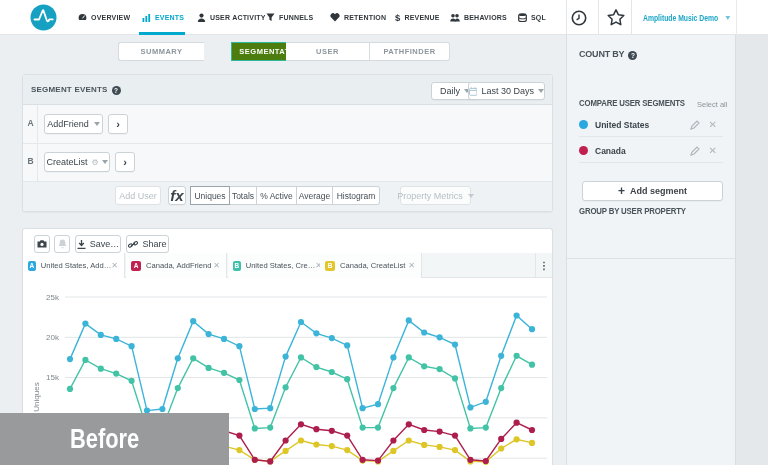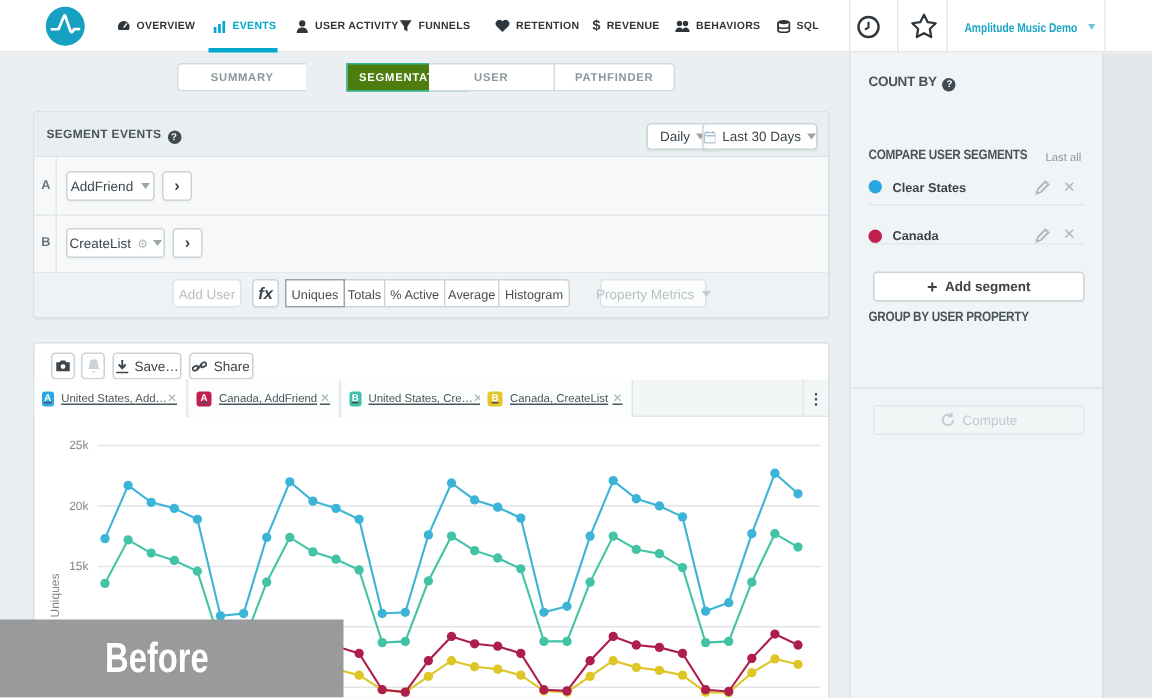"Last all" div.abs { text: Last -> Select }
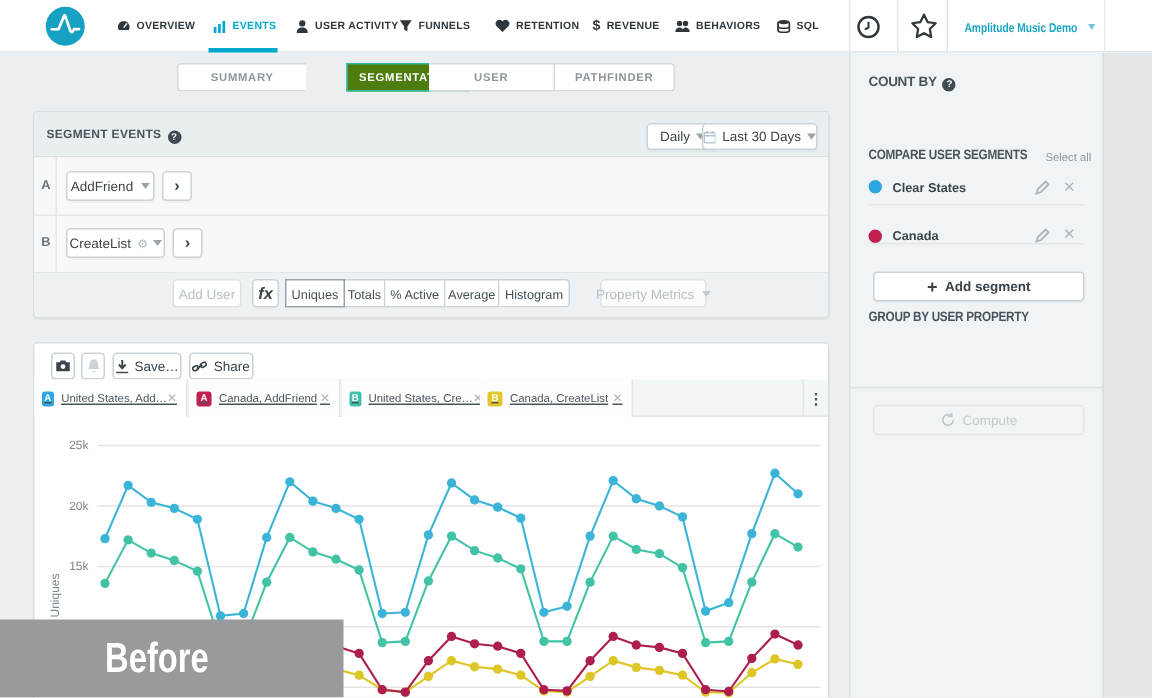"Clear States" span { text: Clear -> United }
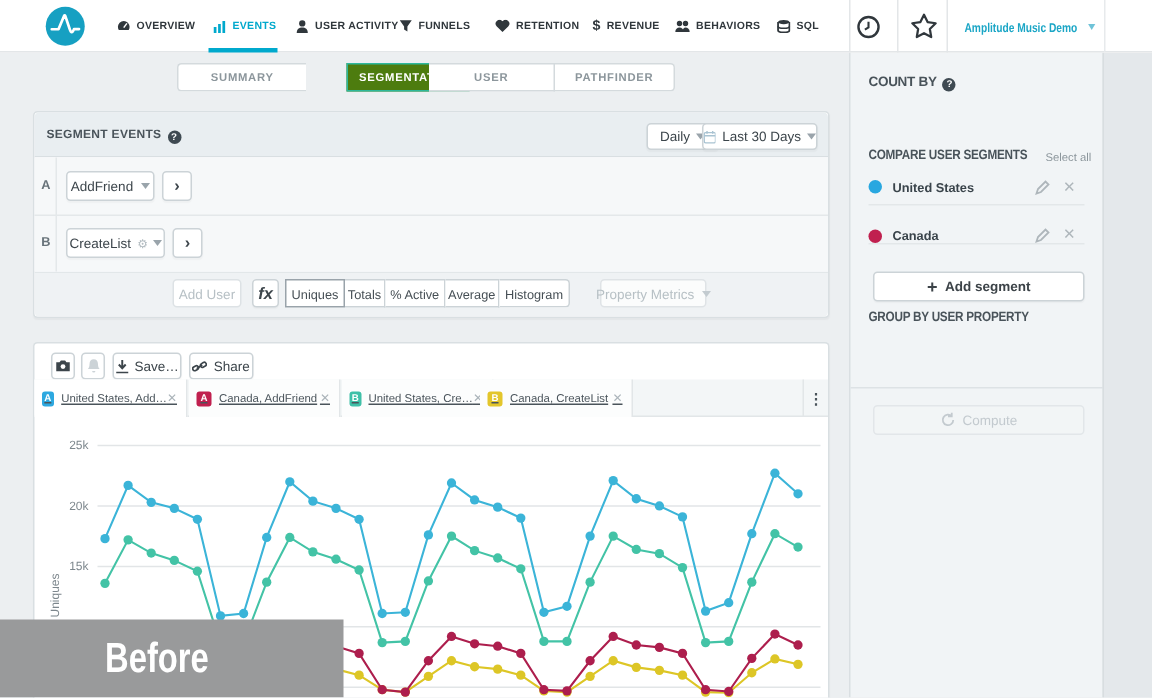"Canada" div.abs { align-items: flex-end -> center }
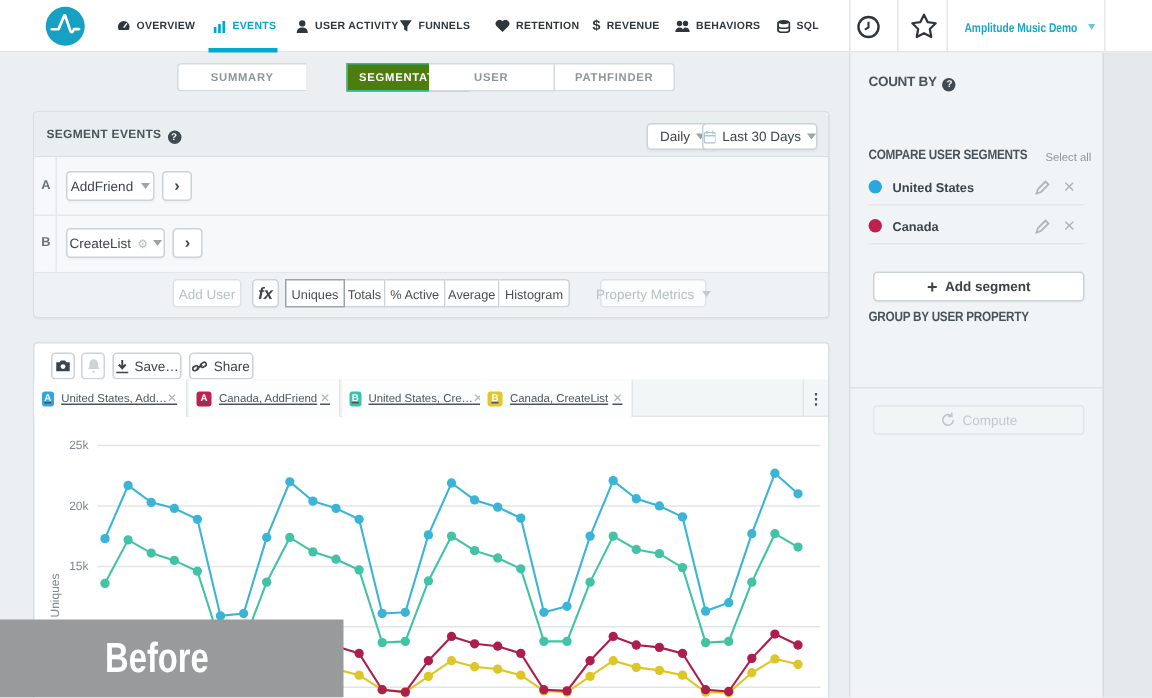"fx" div.btn { font-size: 11px -> 15px }
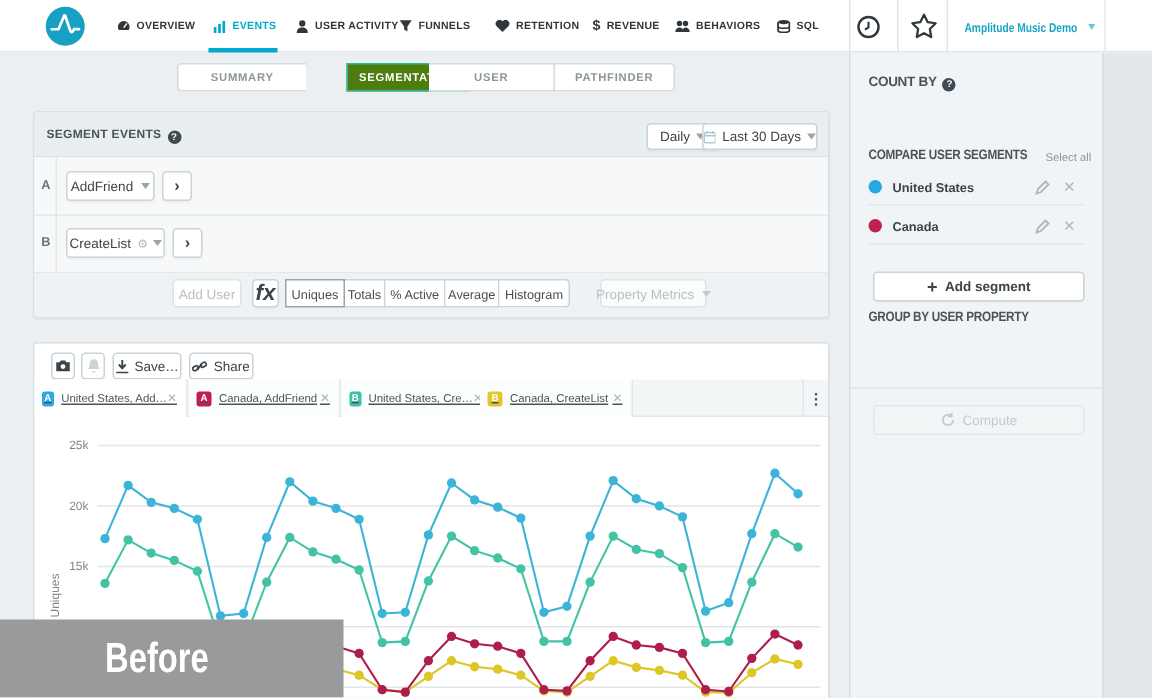"United States, Add…" .ltab { text-decoration: underline -> none }
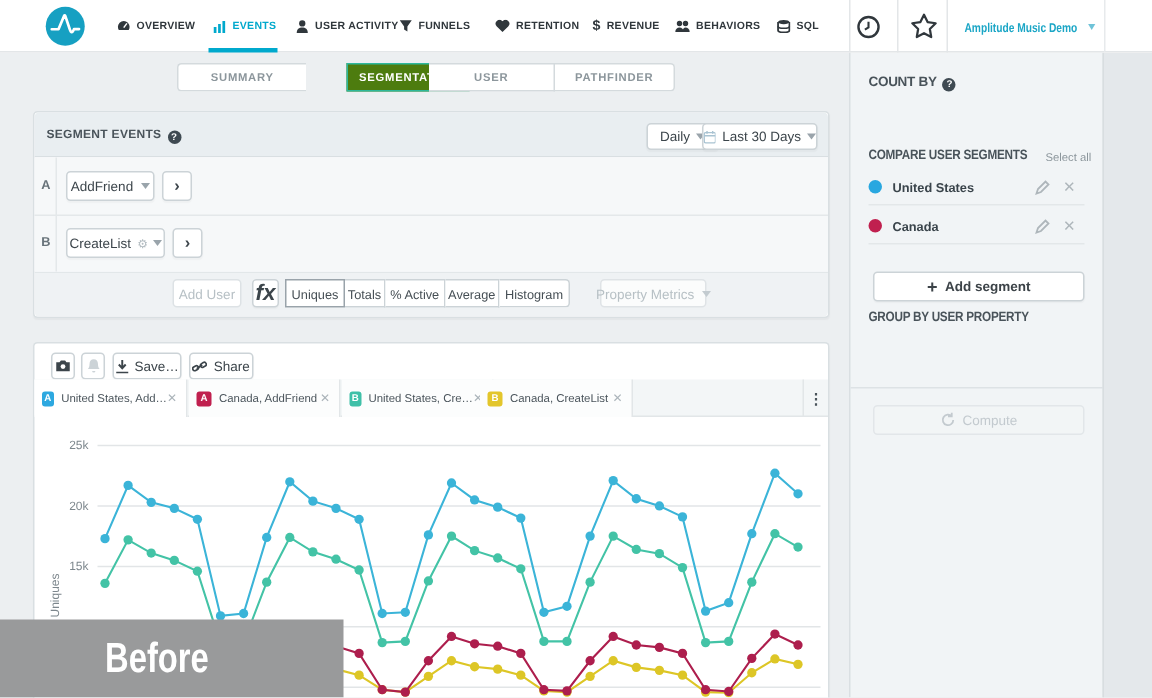"Compute" div.btn { html: <div> <svg> <path></path> </svg> Compute</div> -> none }
